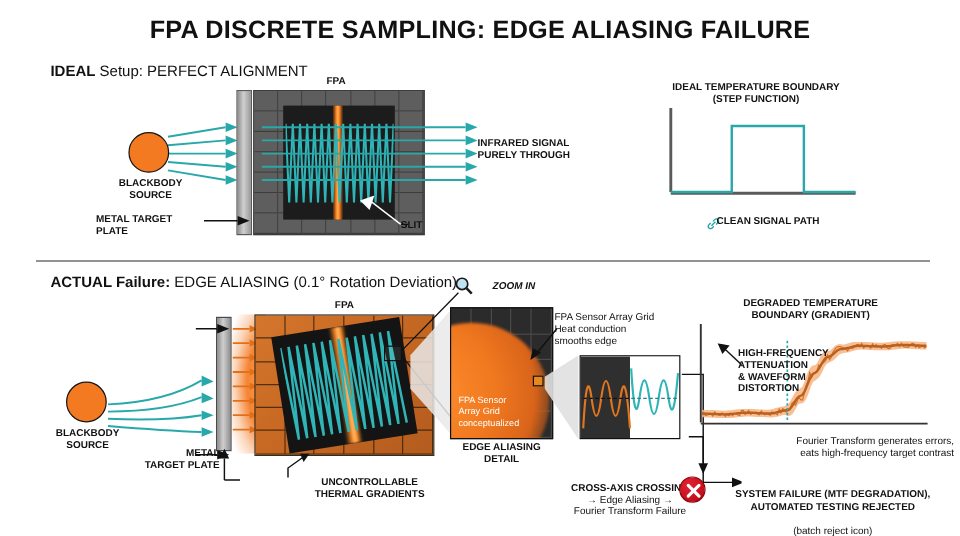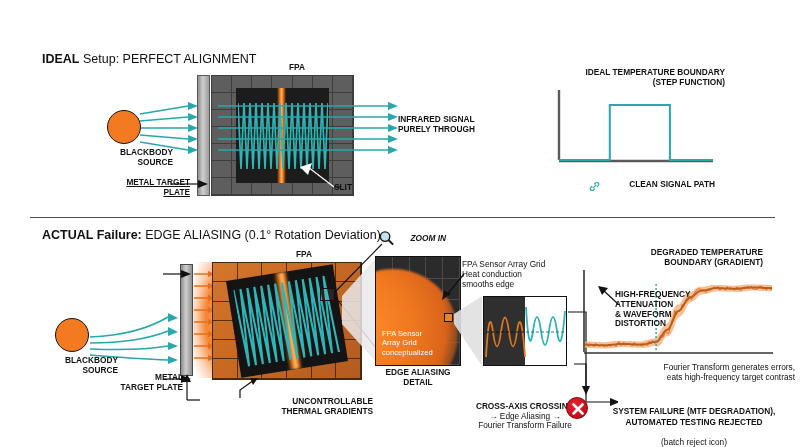"FPA DISCRETE SAMPLING: EDGE ALIASING" div.abs { html: none -> <div>FPA DISCRETE SAMPLING: EDGE ALIASING FAILURE</div> }
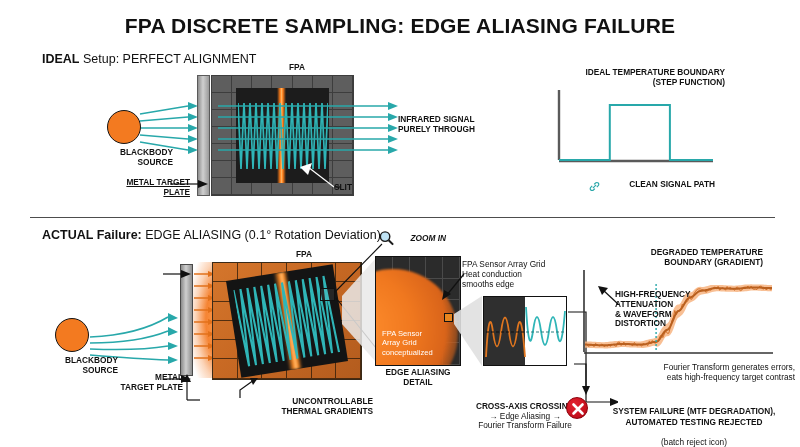"FPA" .lbl { text-align: right -> center }
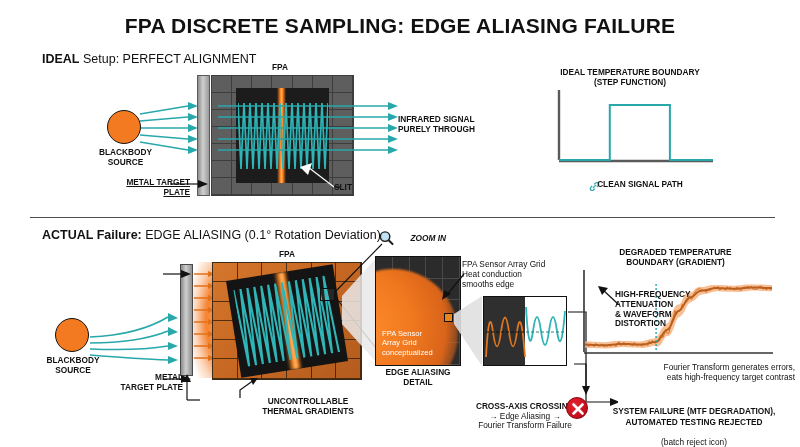"METAL TARGET" #ideal-mtp-label { text-align: right -> left; text-decoration: underline -> none }
